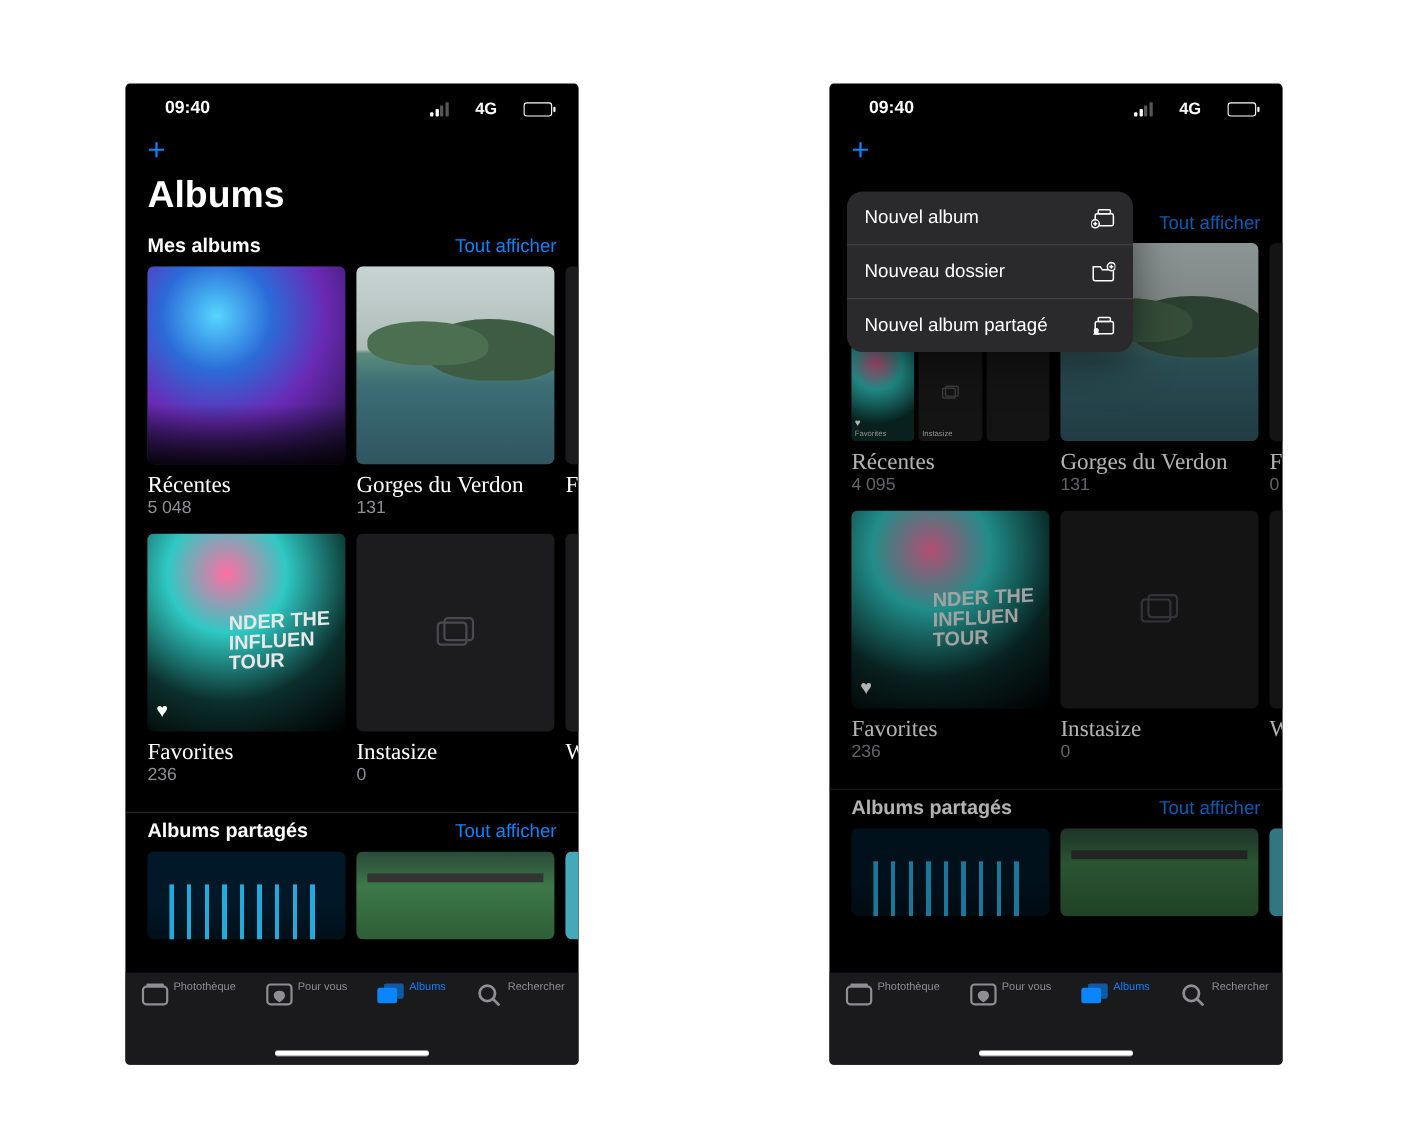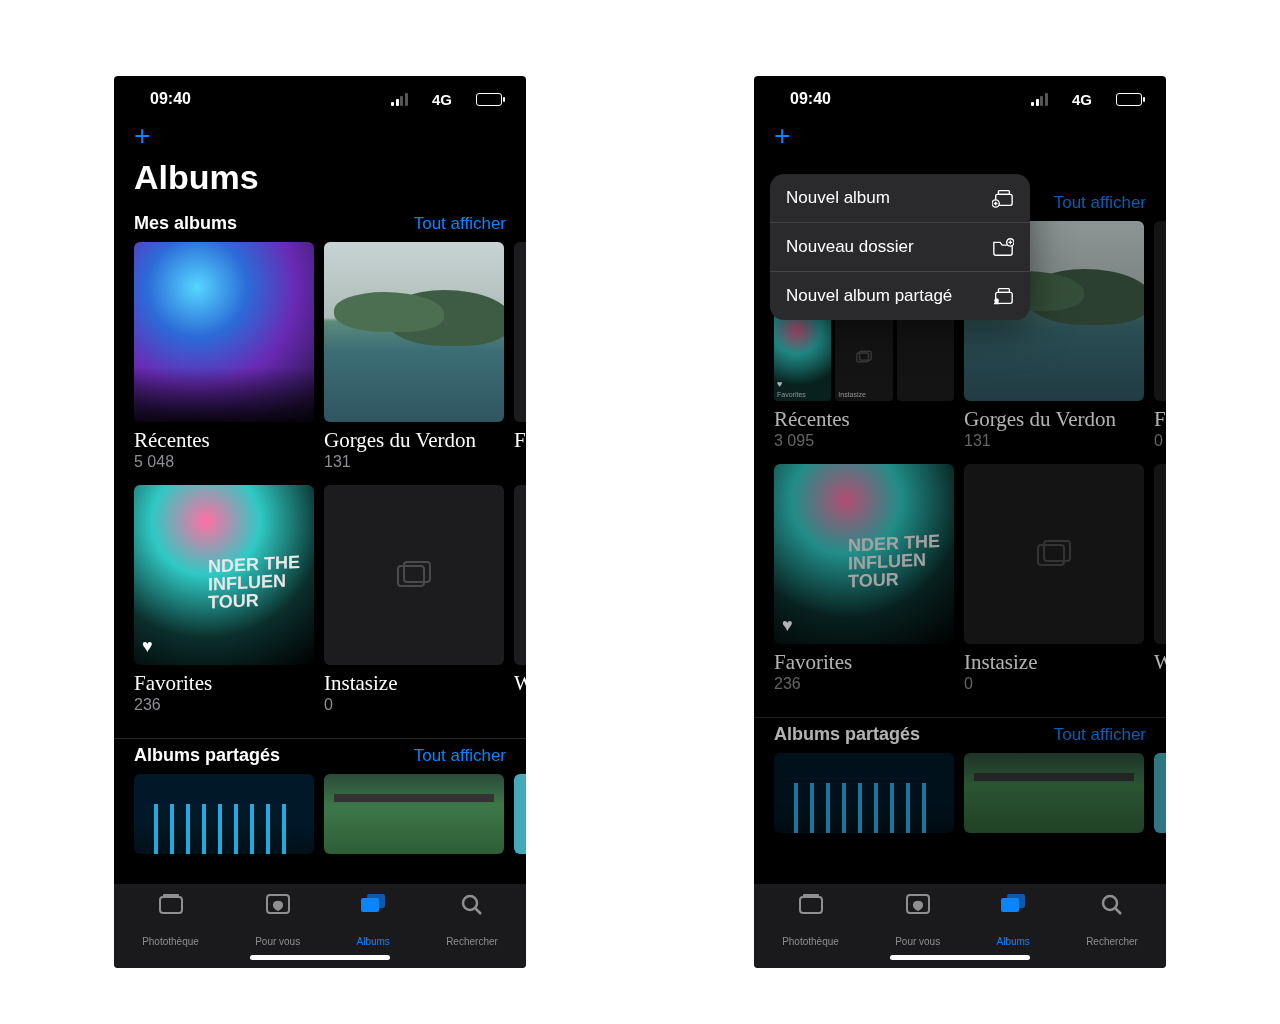"3 095" div.tile-count { text: 3 095 -> 4 095 }
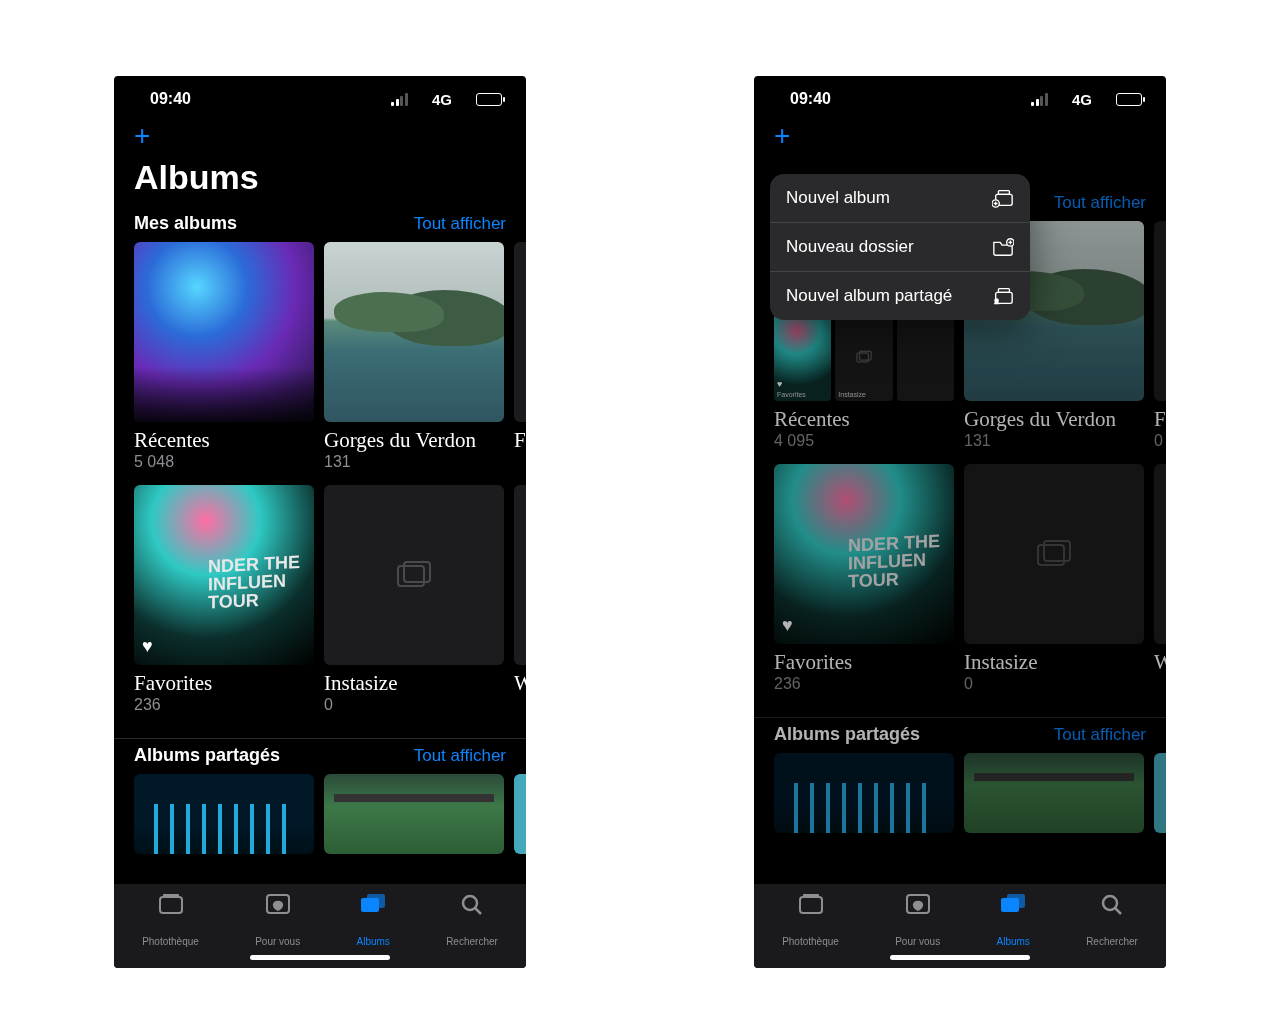"Photothèque" .tab { align-items: center -> flex-start; flex-direction: column -> row; gap: 20px -> 3px }
